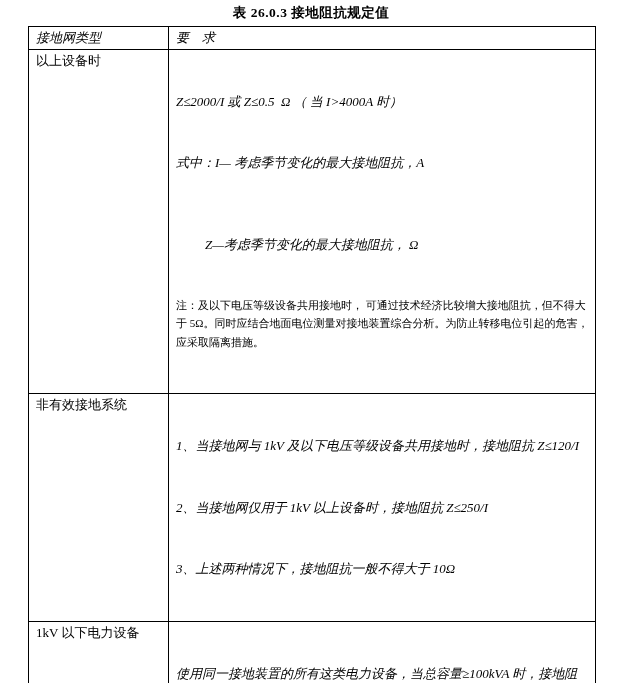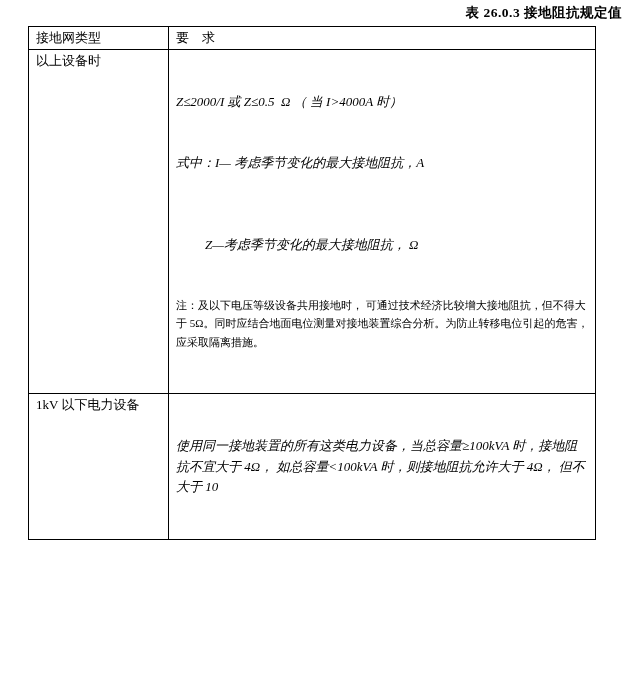"表 26.0.3 接地阻抗规定值" .doc-title { text-align: right -> center }
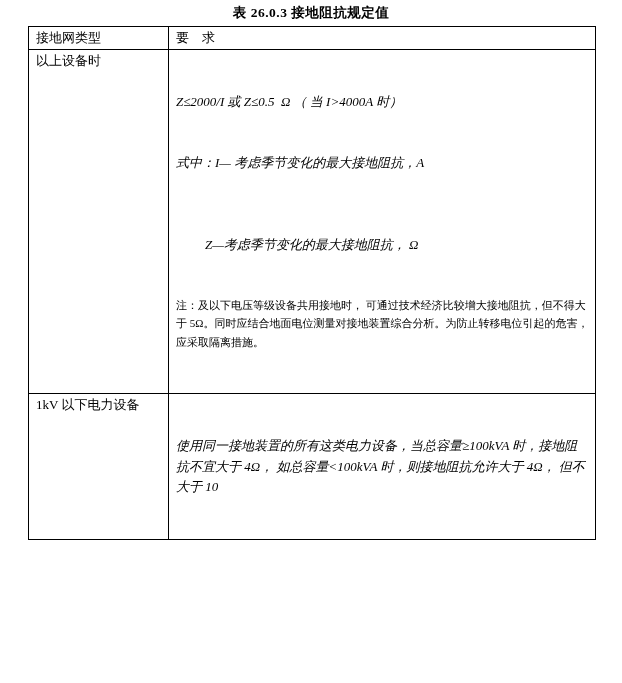"接地网类型" tr.hdr { font-style: none -> italic }
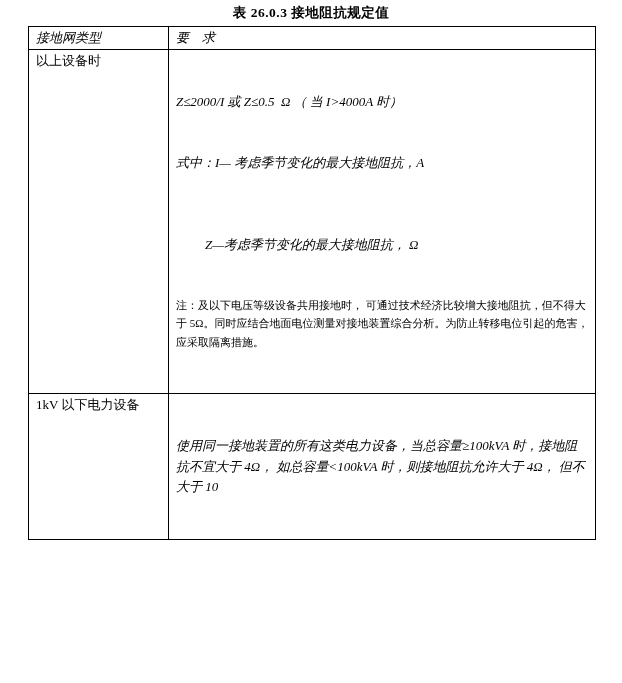"非有效接地系统" tr.r1 { html: none -> <tr> <td>非有效接地系统</td> <td> <div>1、当接地网与 1kV 及以下电压等级设备共用接地时，接地阻抗 Z≤120/I</div> <div>2、当接地网仅用于 1kV 以上设备时，接地阻抗 Z≤250/I</div> <div>3、上述两种情况下，接地阻抗一般不得大于 10Ω</div> </td> </tr> }
